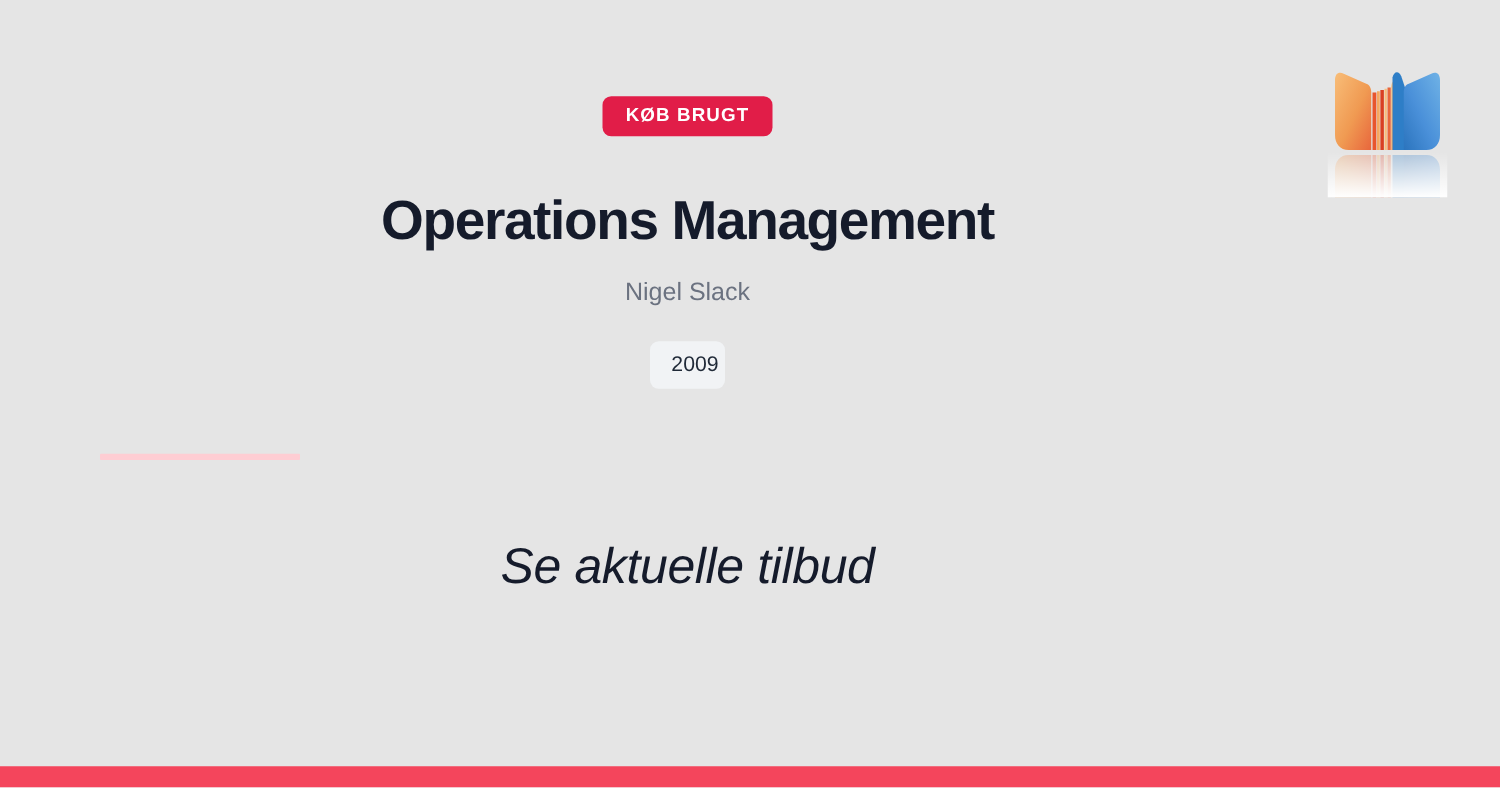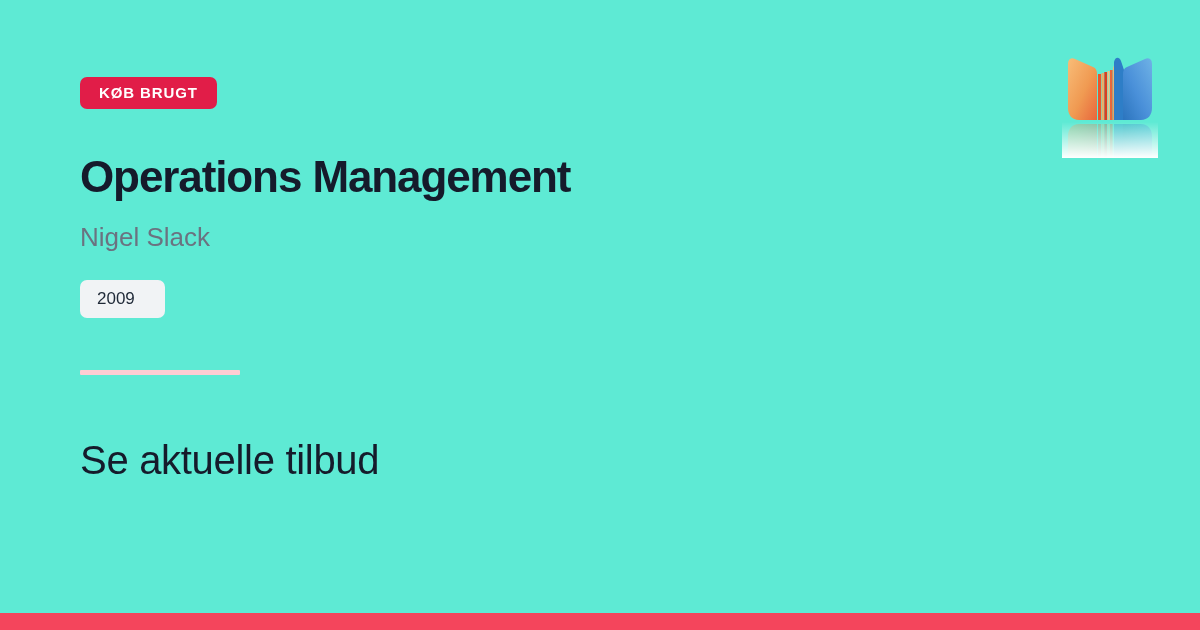"KØB BRUGT" .card { background: #5eead4 -> #e5e5e5; text-align: none -> center }
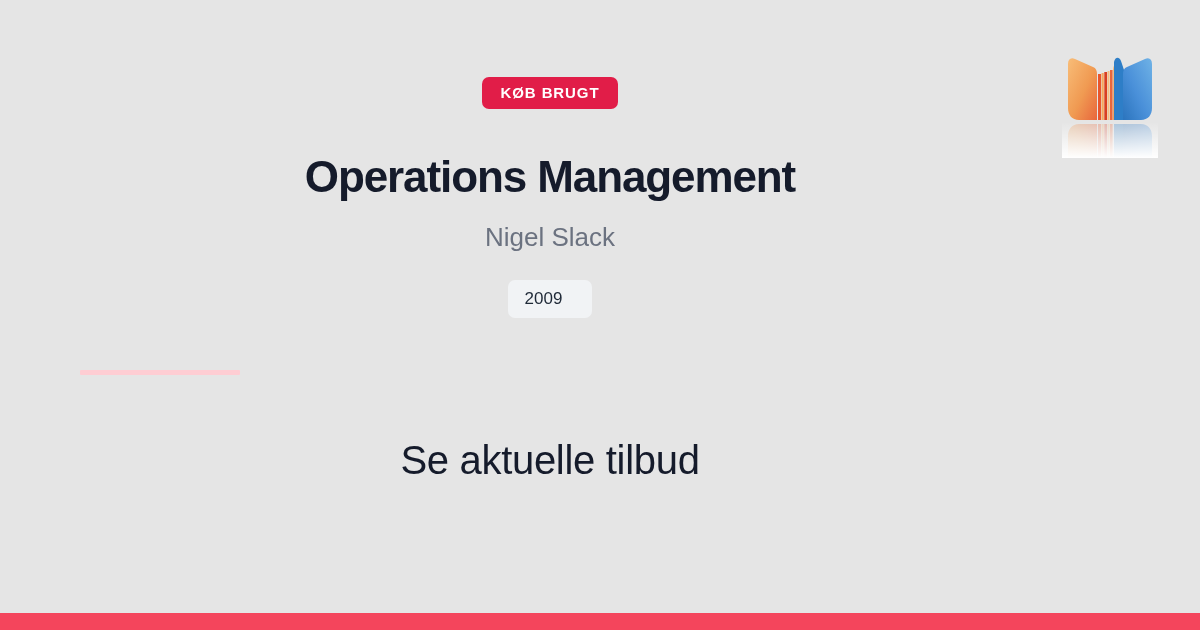"Nigel Slack" .author { font-size: 26px -> 20px }
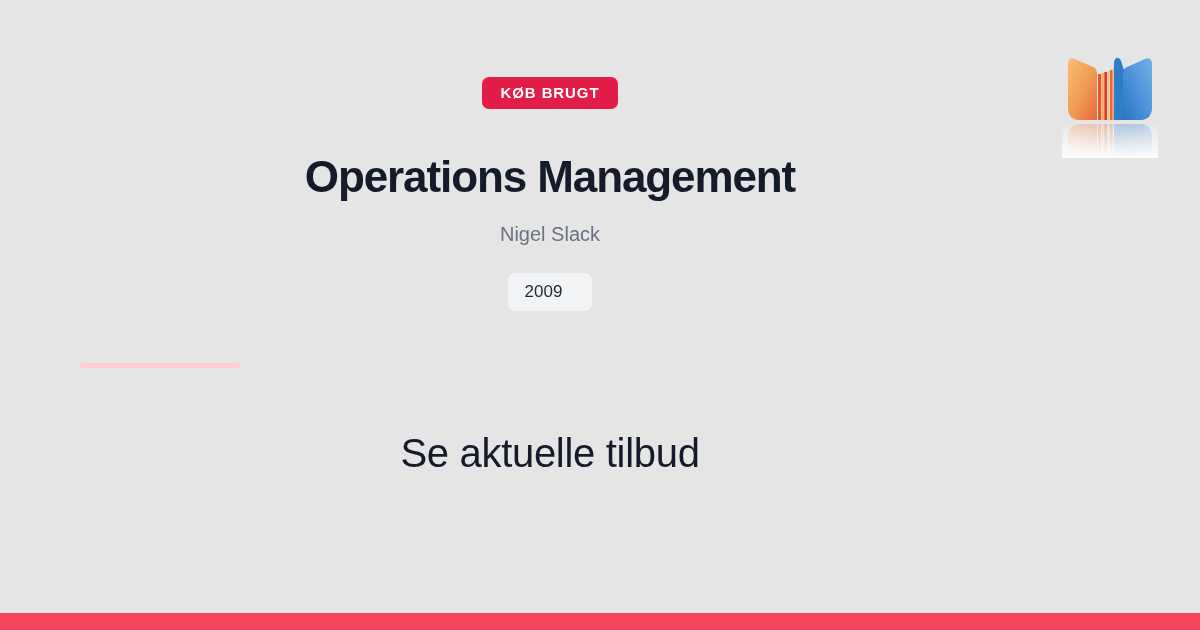"2009" .year-chip { padding: 10px 30px 11px 17px -> 10px 5px 11px 17px }
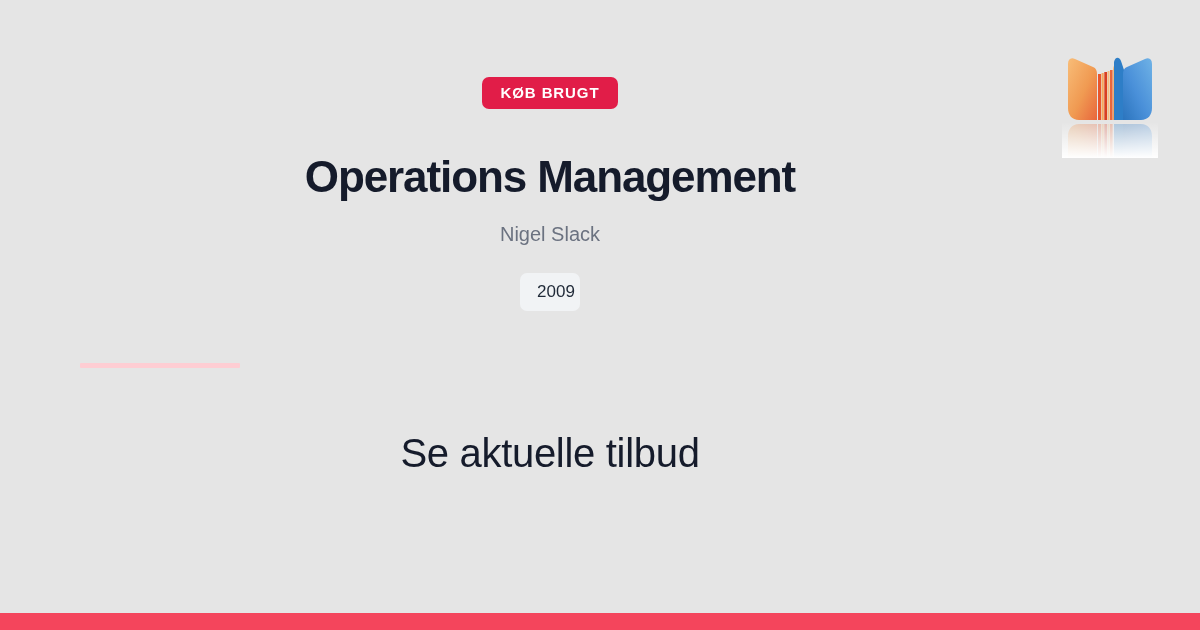"Se aktuelle tilbud" .cta { font-style: none -> italic }
